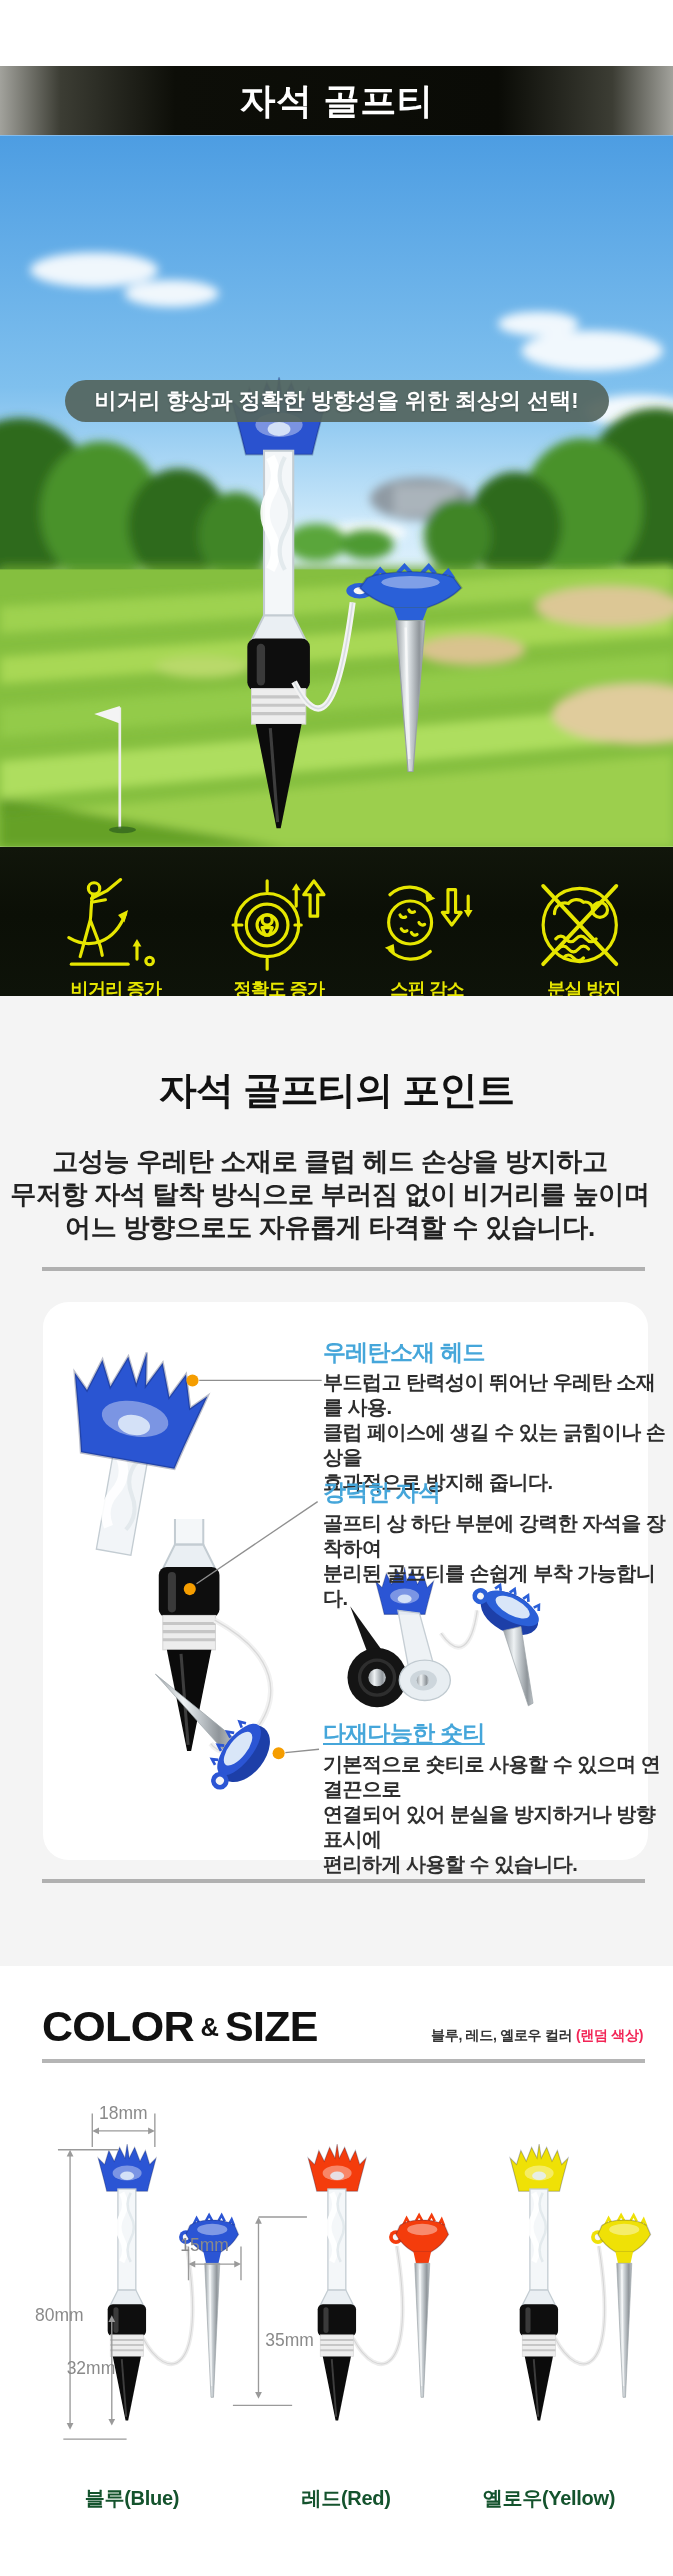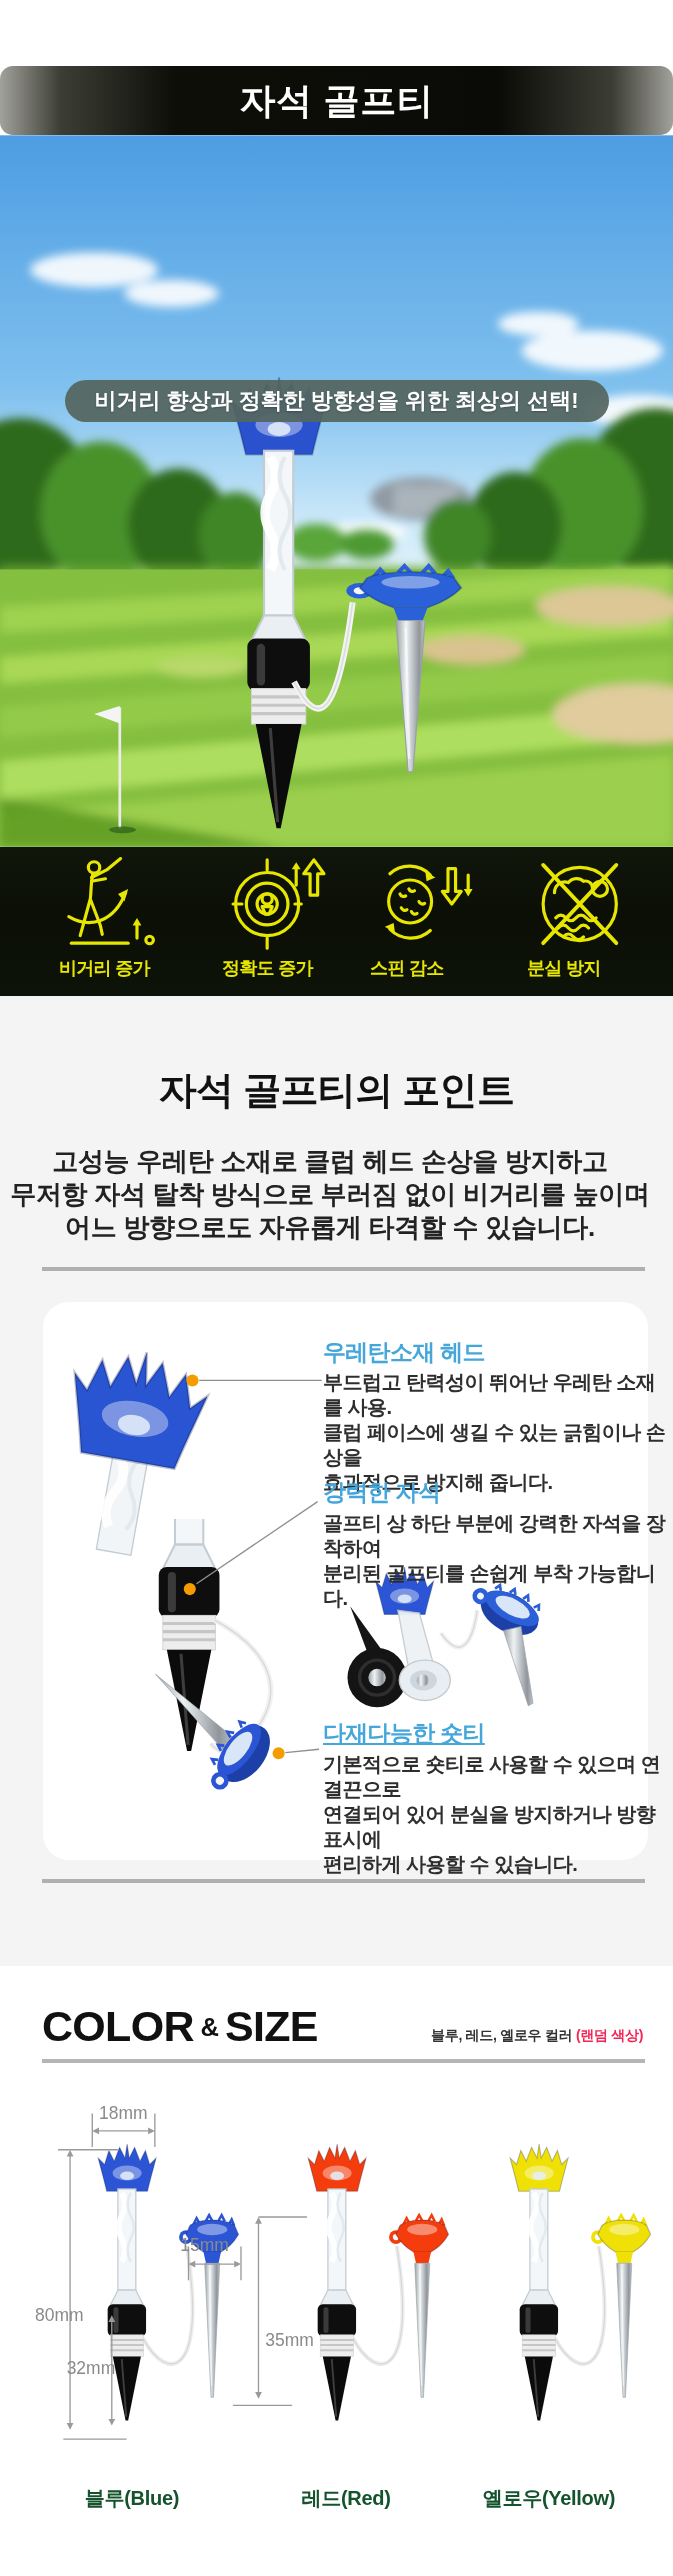"자석 골프티" .title-bar { border-radius: 13px -> none }
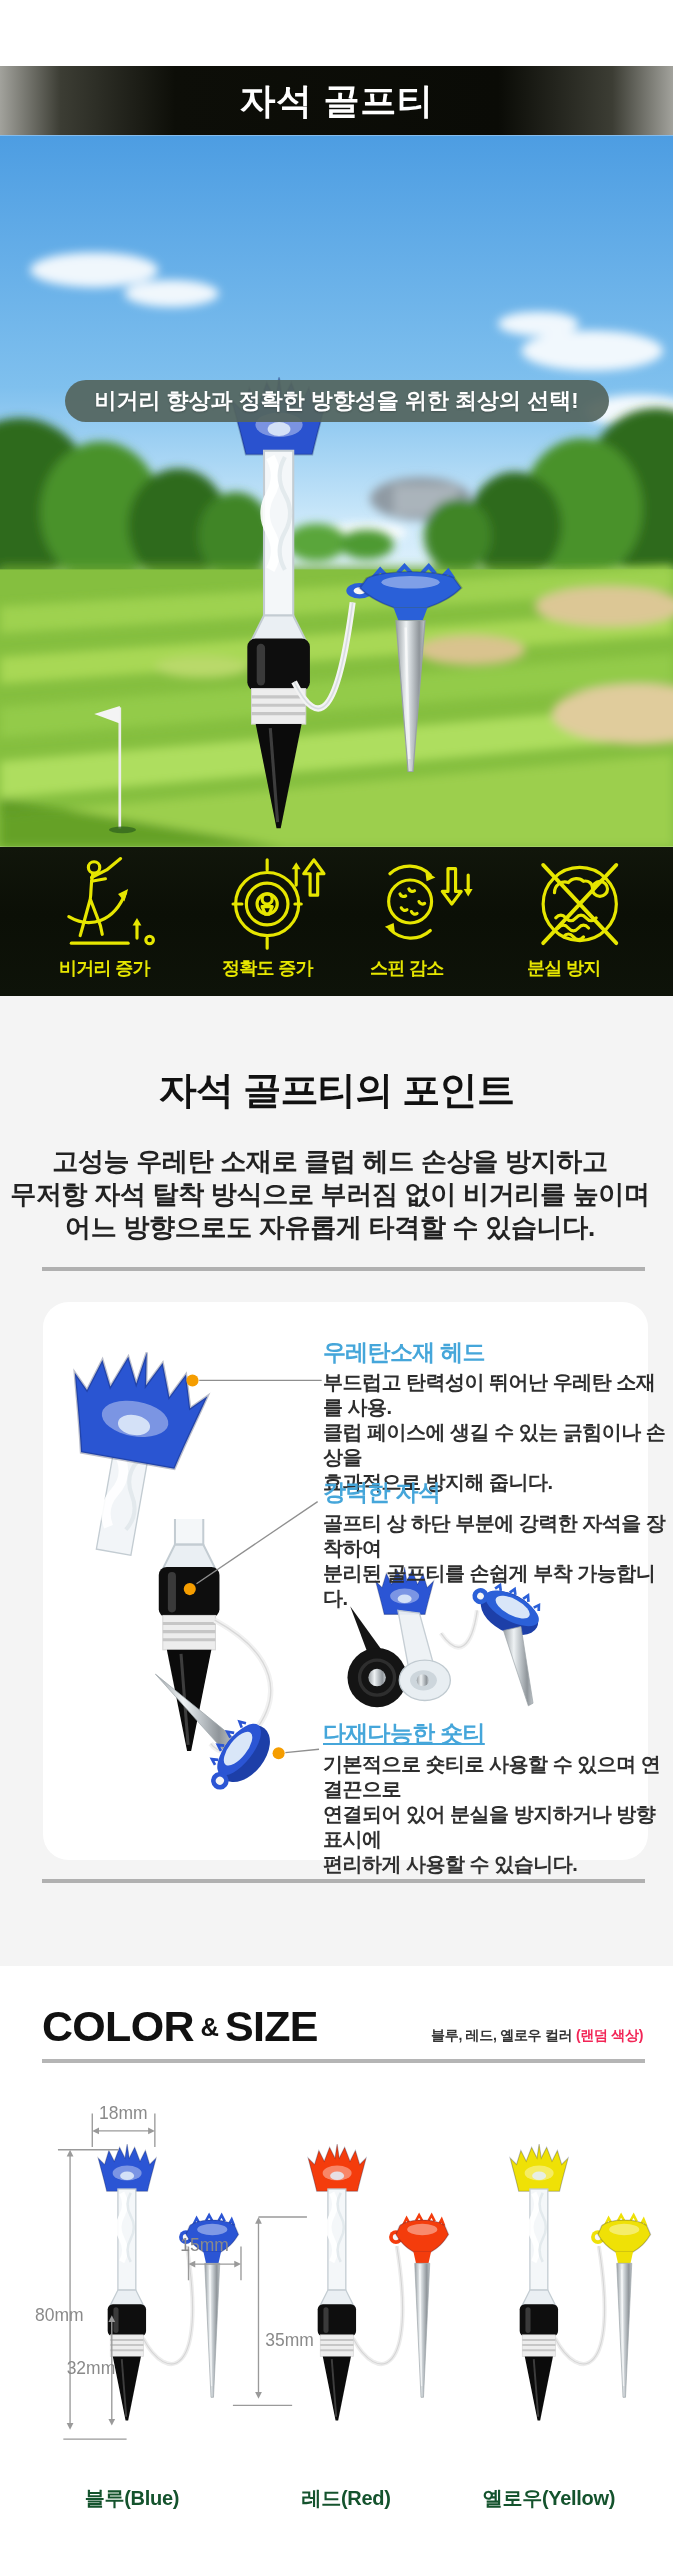"비거리 증가" .feature { text-align: none -> center; top: 4px -> 25px }
